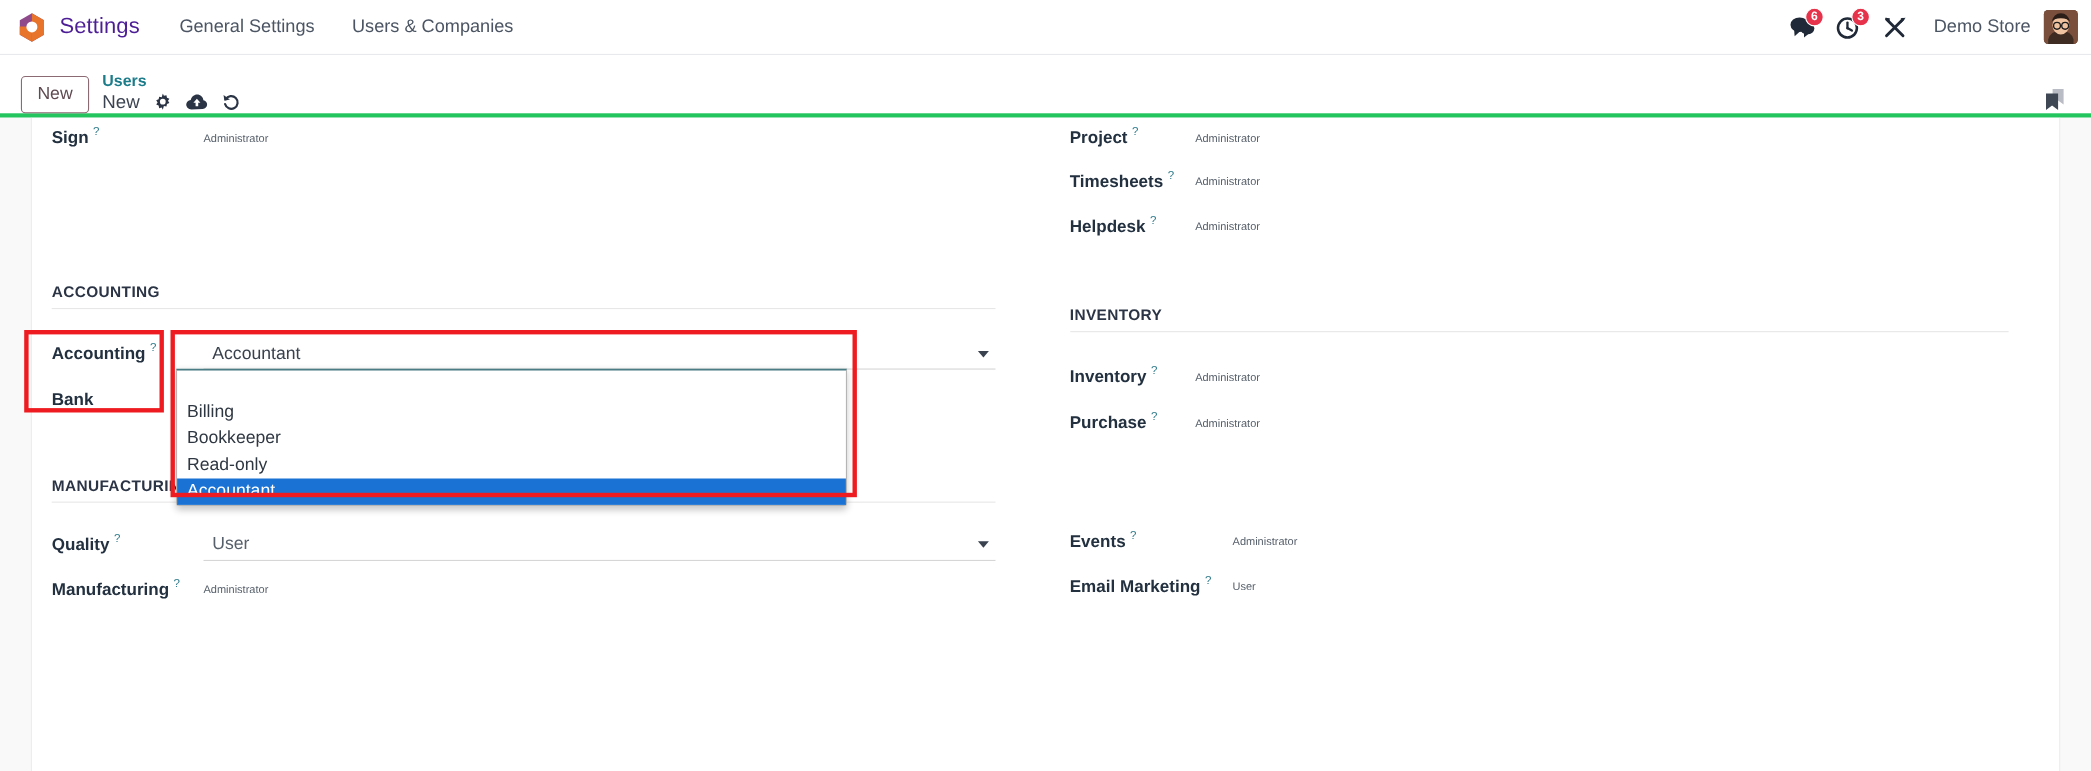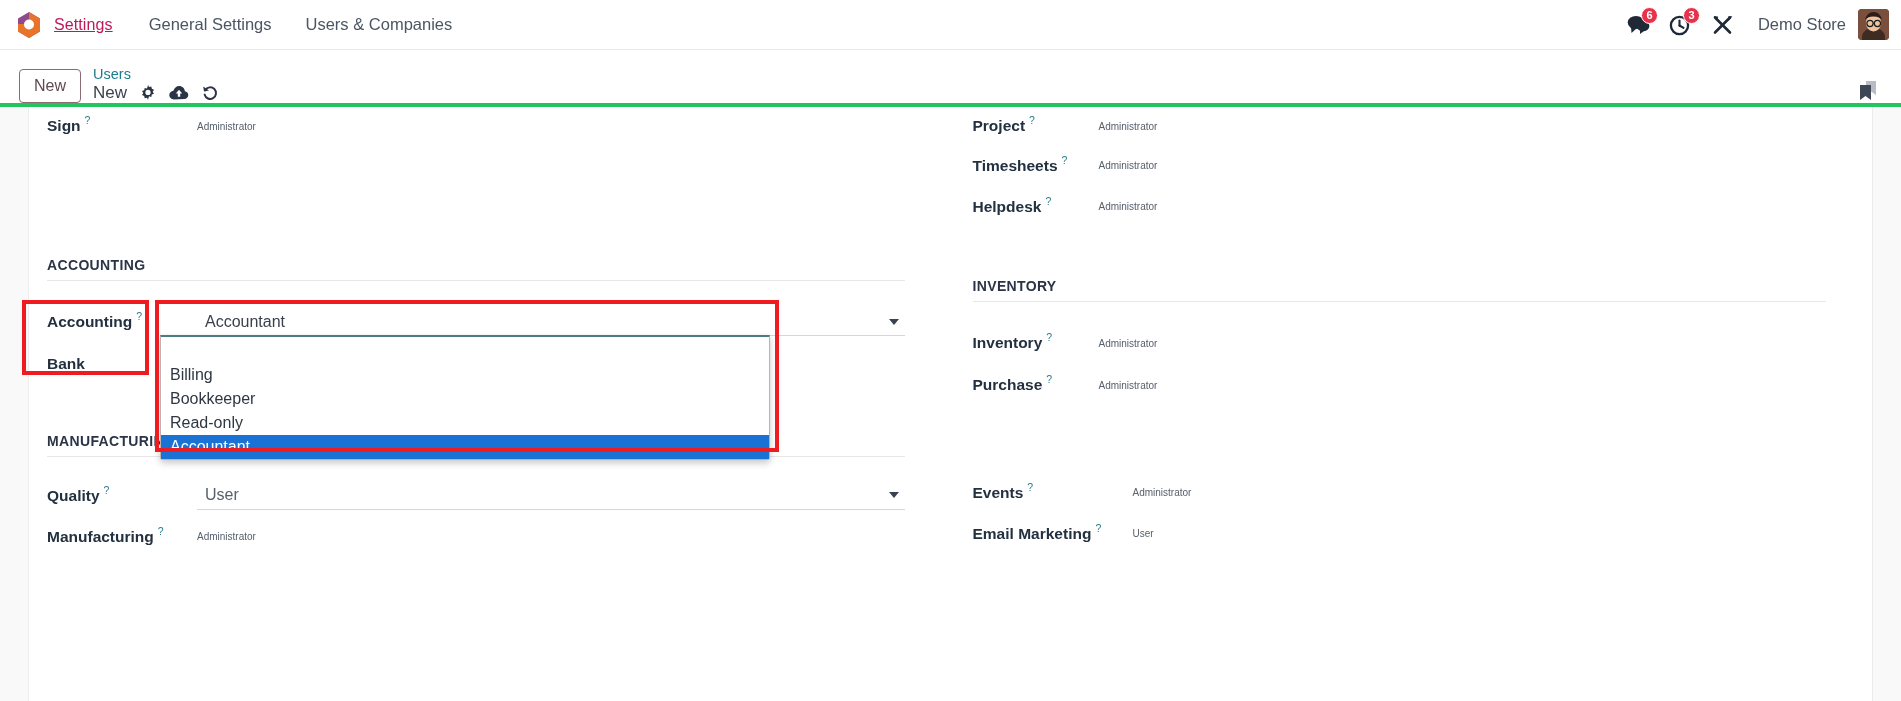"Settings" .app-name { color: #be185d -> #4c1d95; font-size: 16px -> 20px; text-decoration: underline -> none }
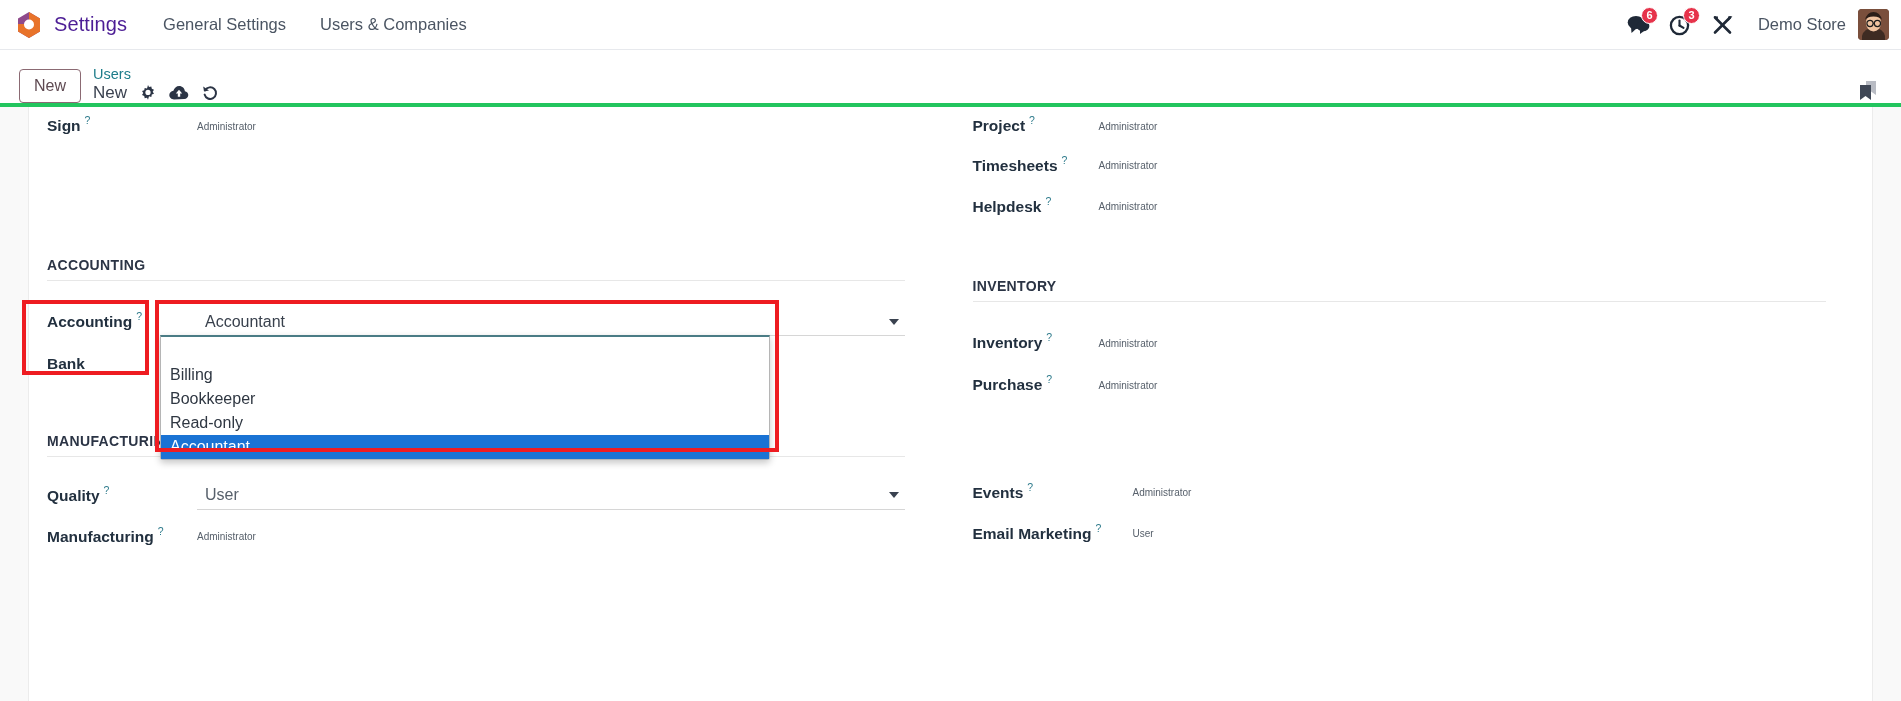"Users" .bc-parent { font-weight: 400 -> 700 }
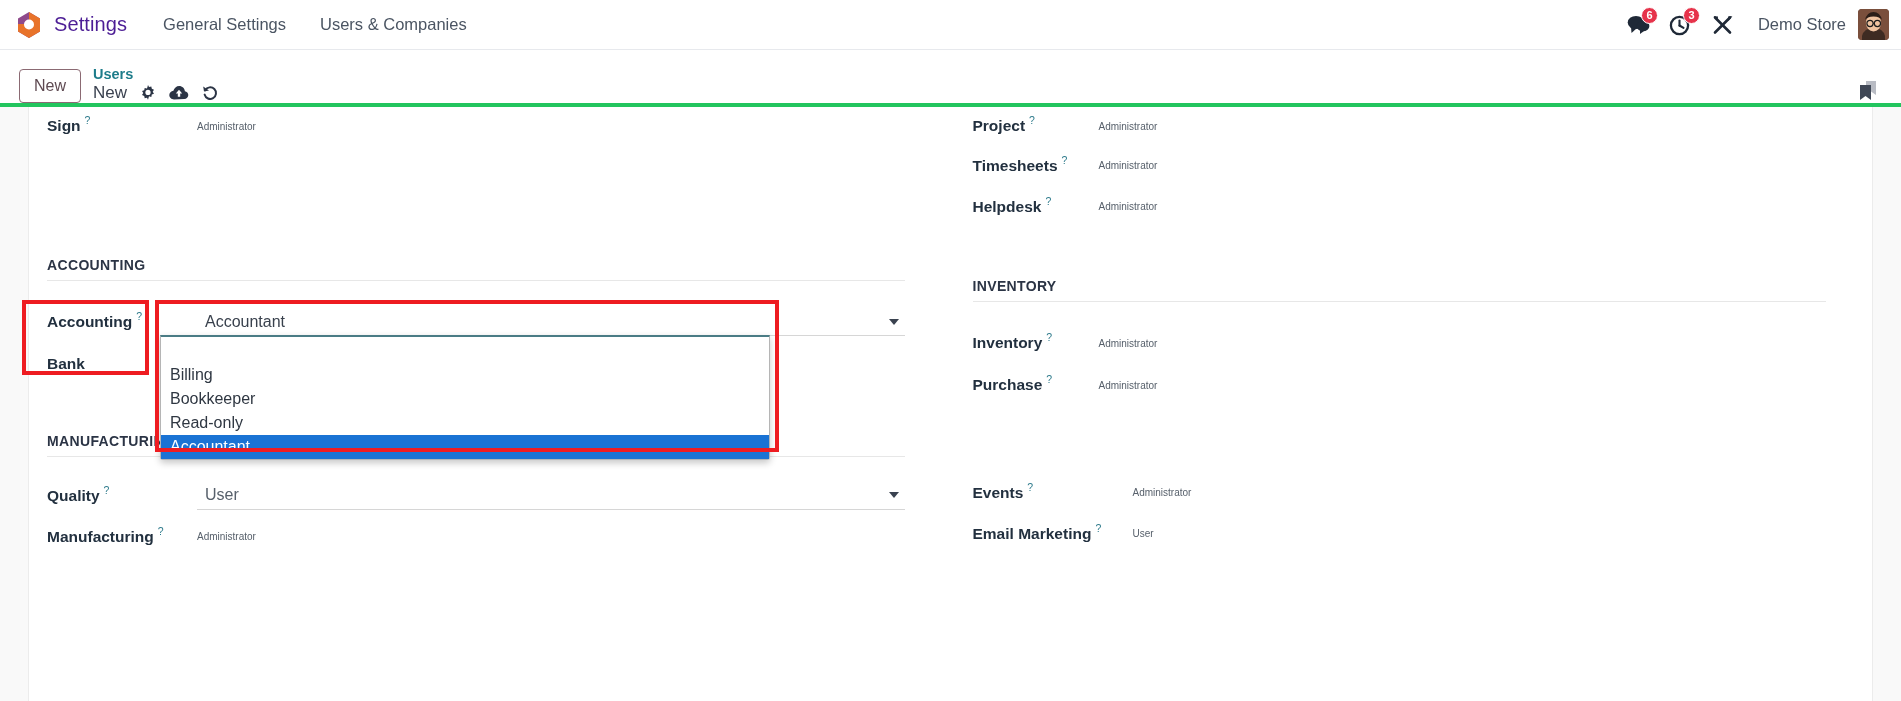"Sign" .field-row { gap: 12px -> none }
